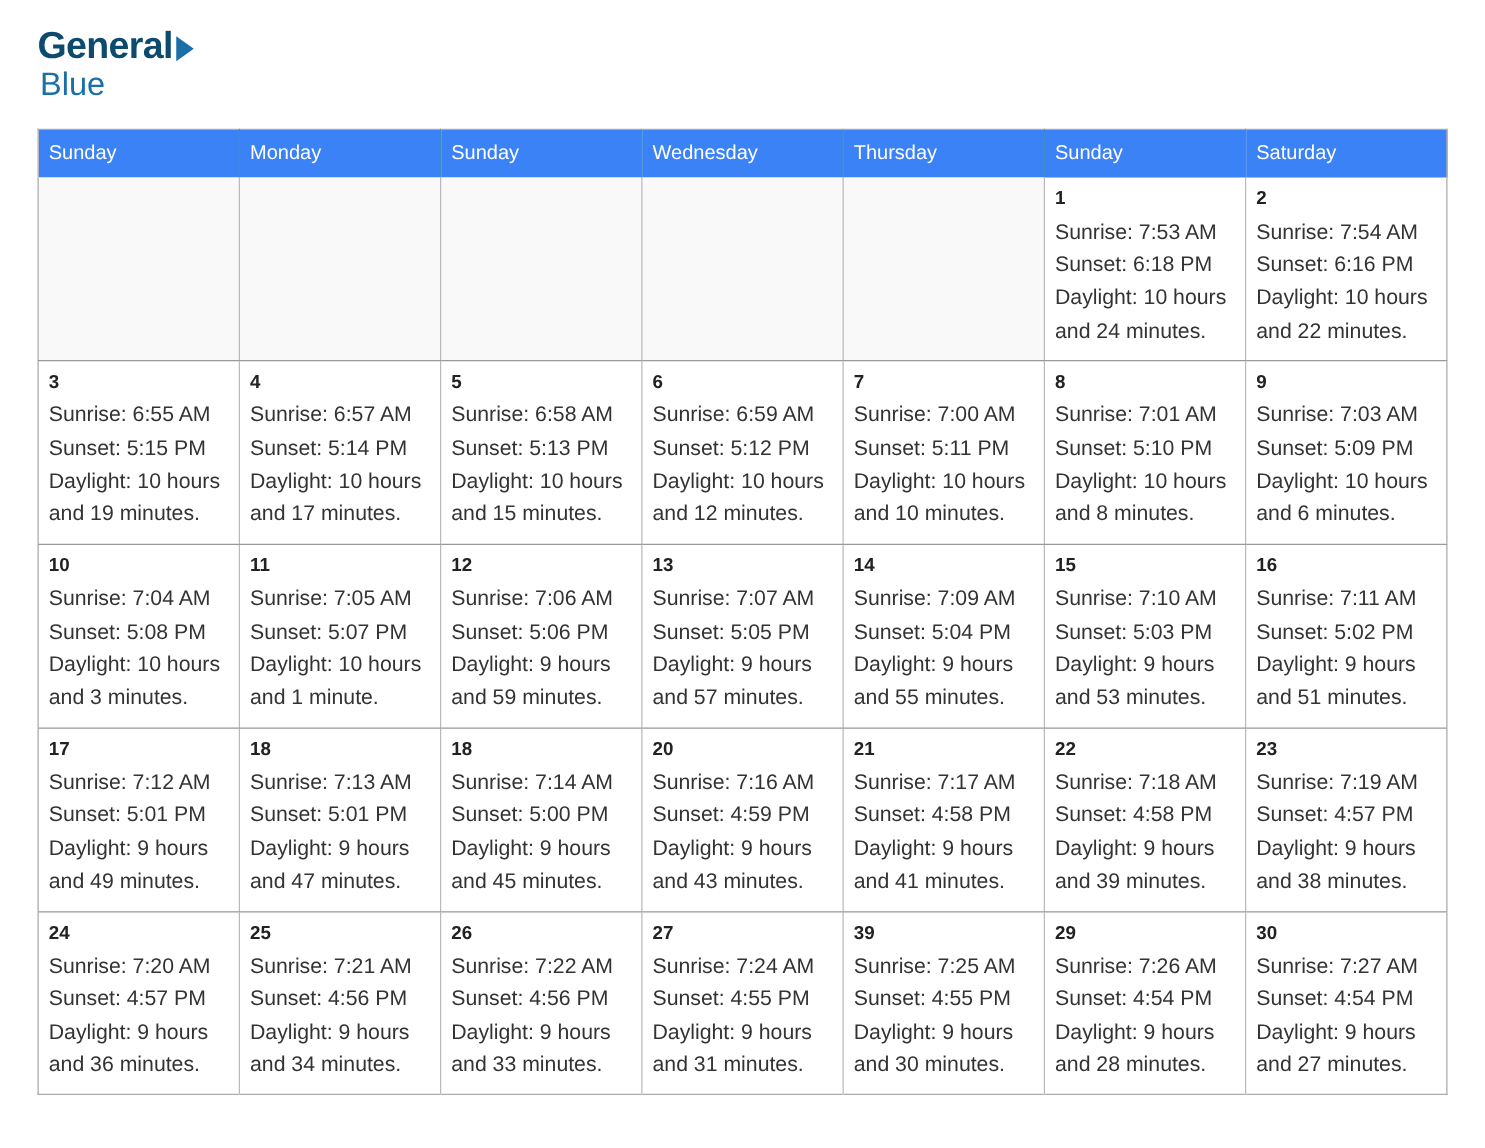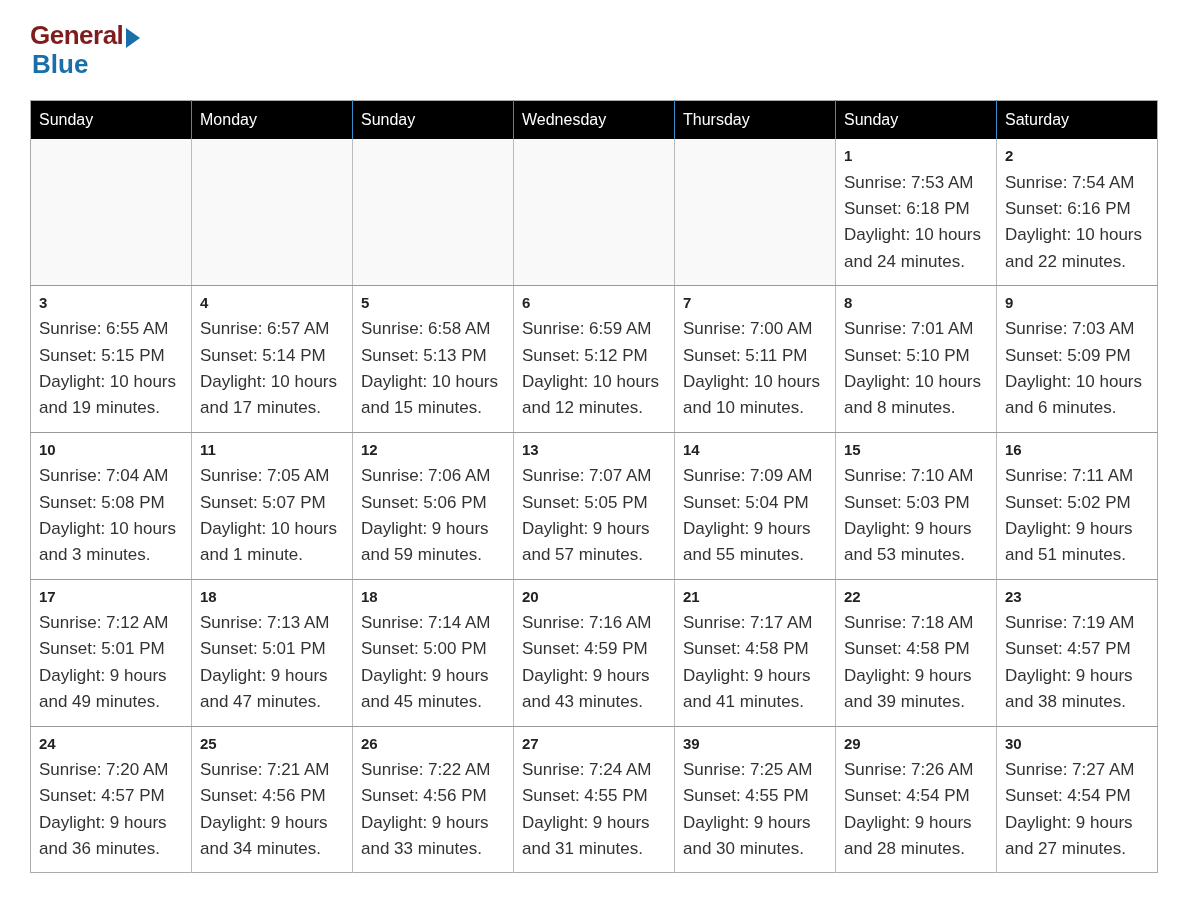"General" .logo-text-general { color: #7f1d1d -> #0c4a6e; font-size: 26px -> 30px }
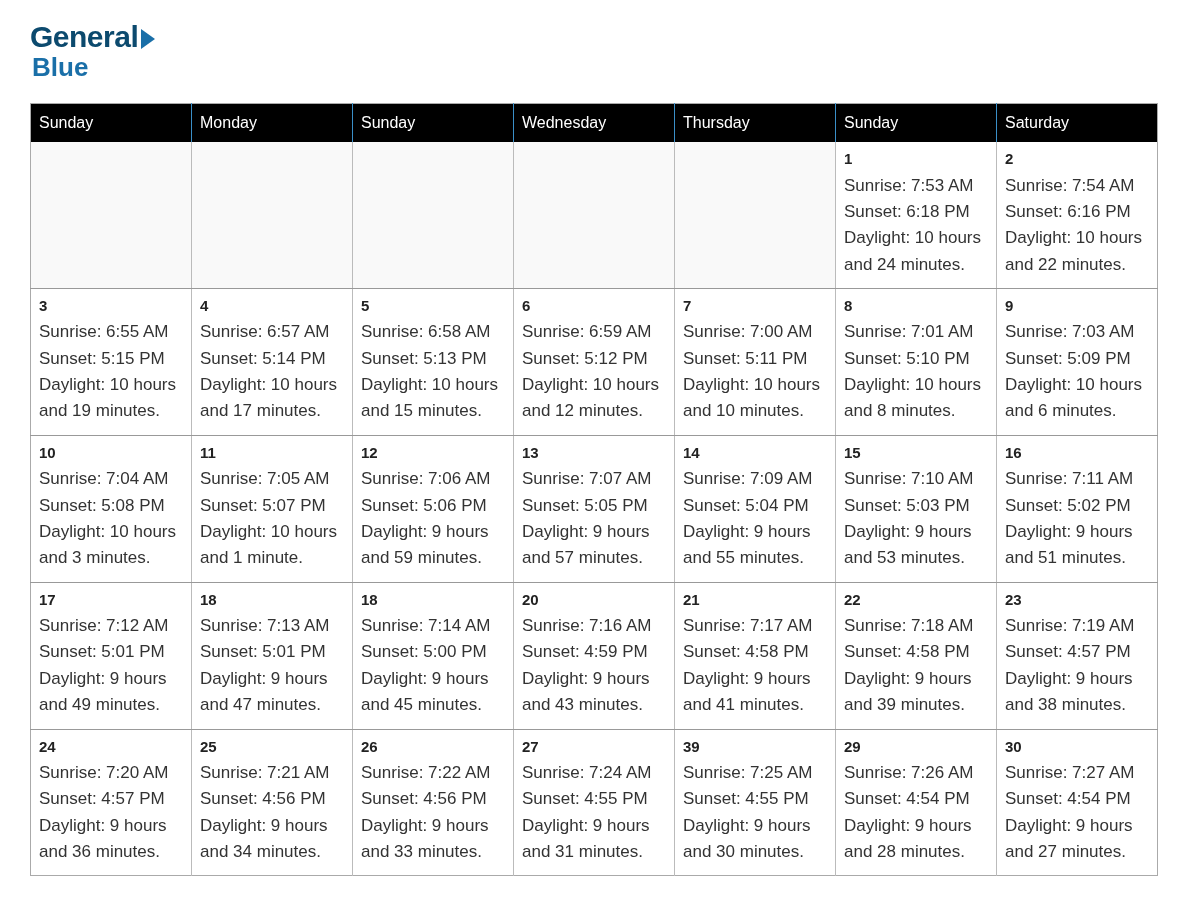"Blue" .logo-text-blue { font-weight: bold -> normal }
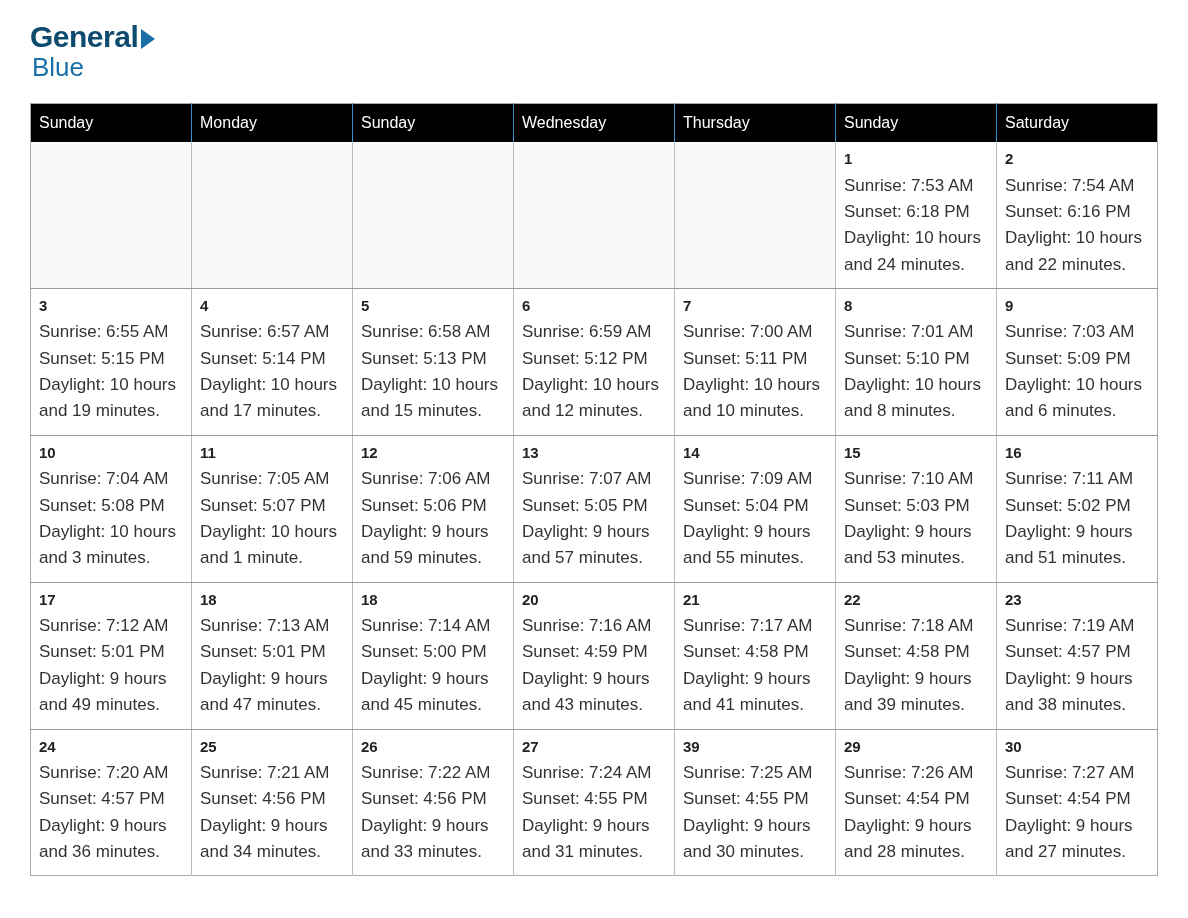"Sunday" .calendar-table th { background-color: #000000 -> #3b82f6 }
